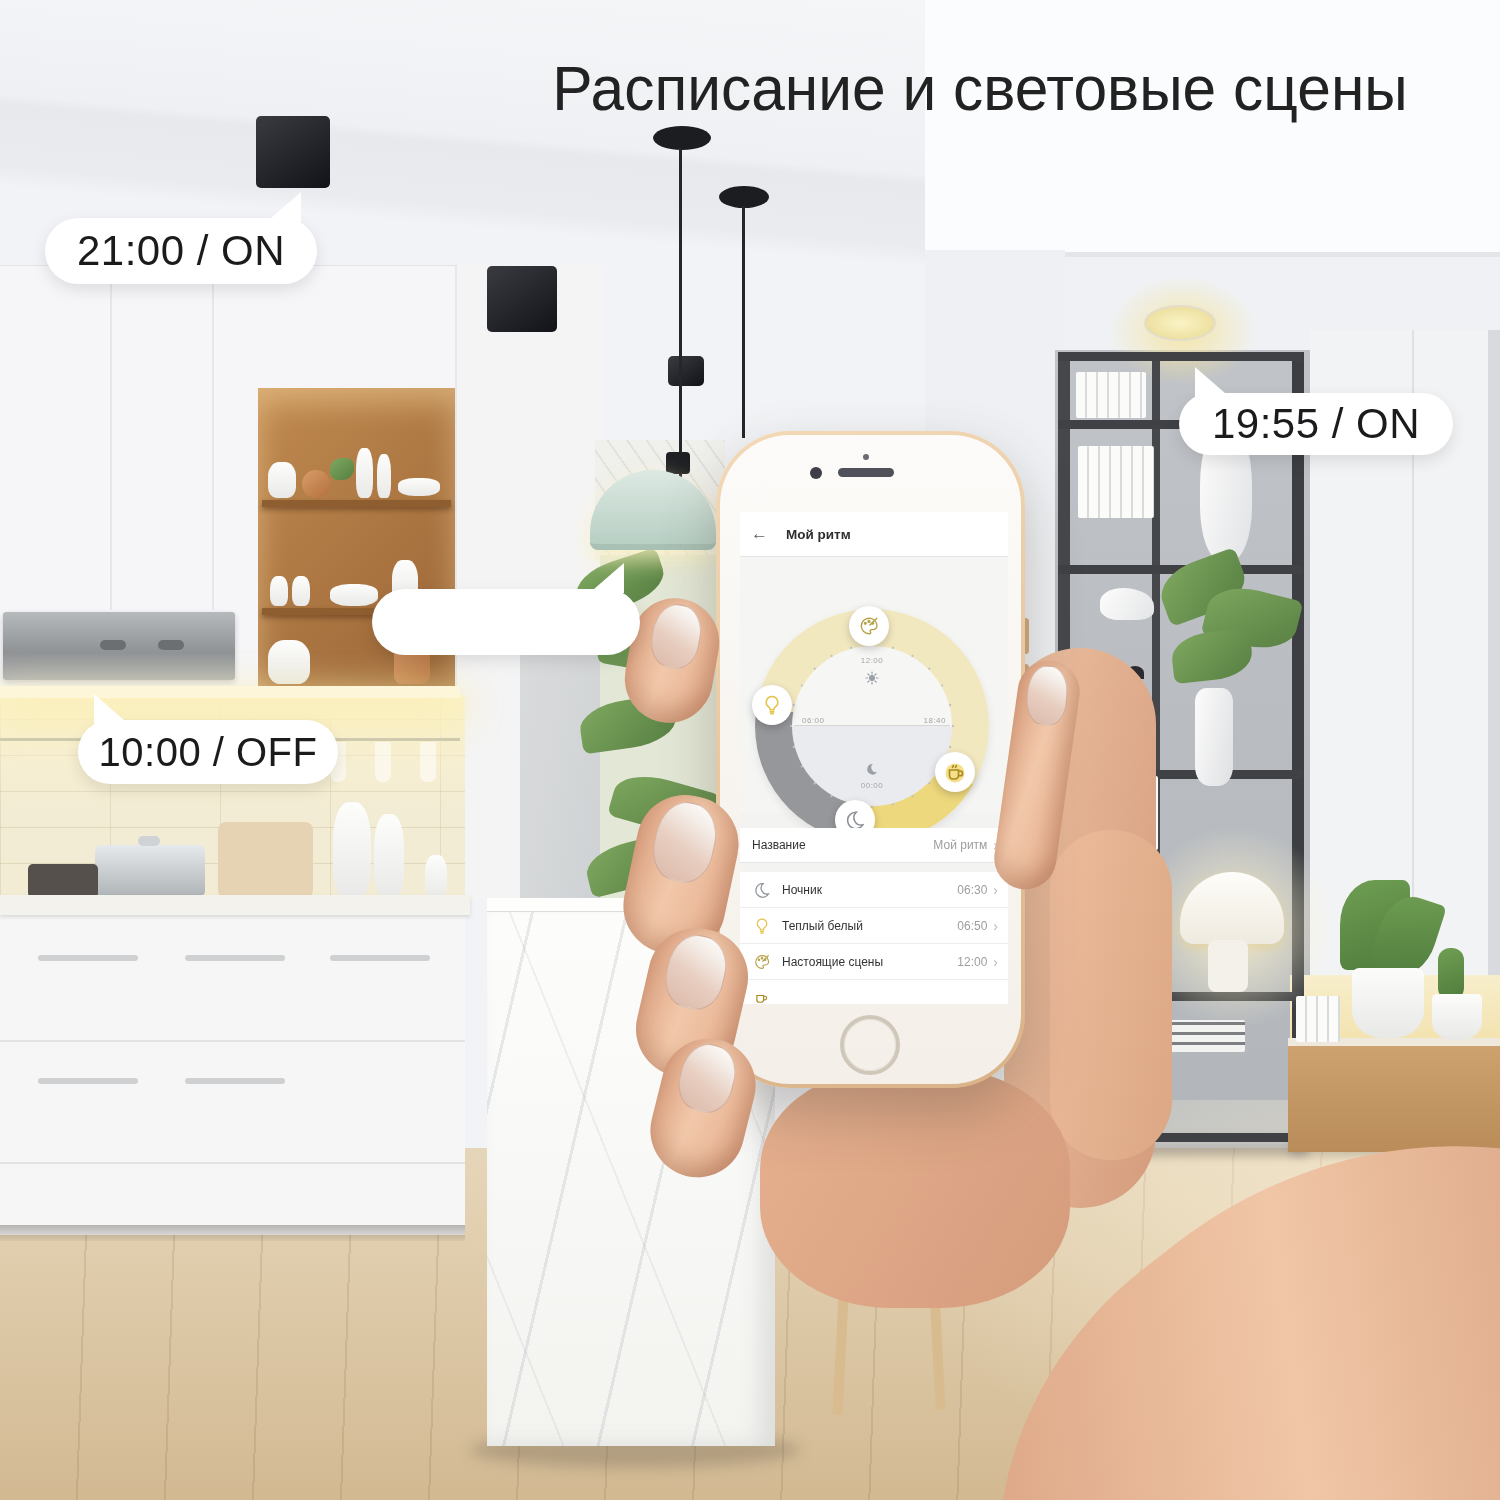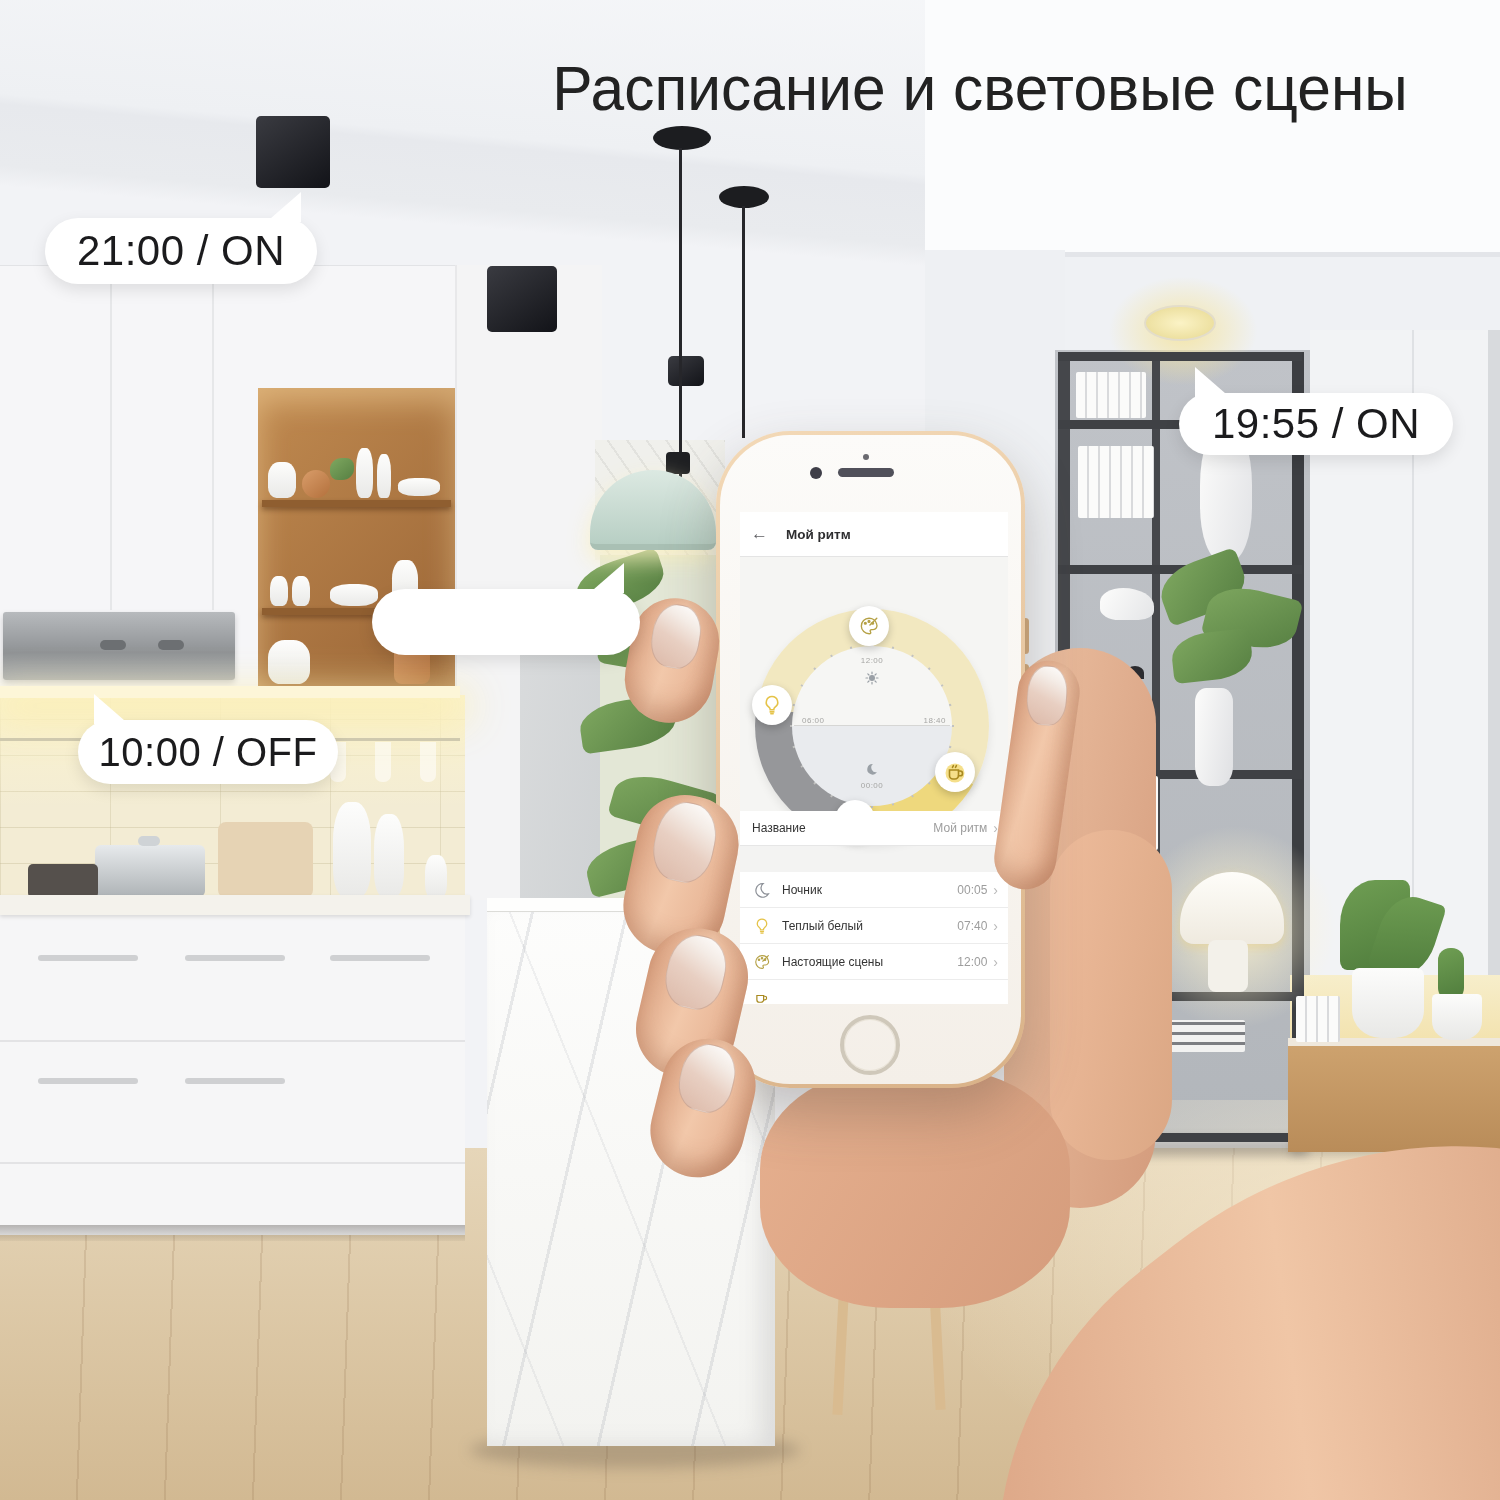"Название" .name-row { top: 299px -> 316px }
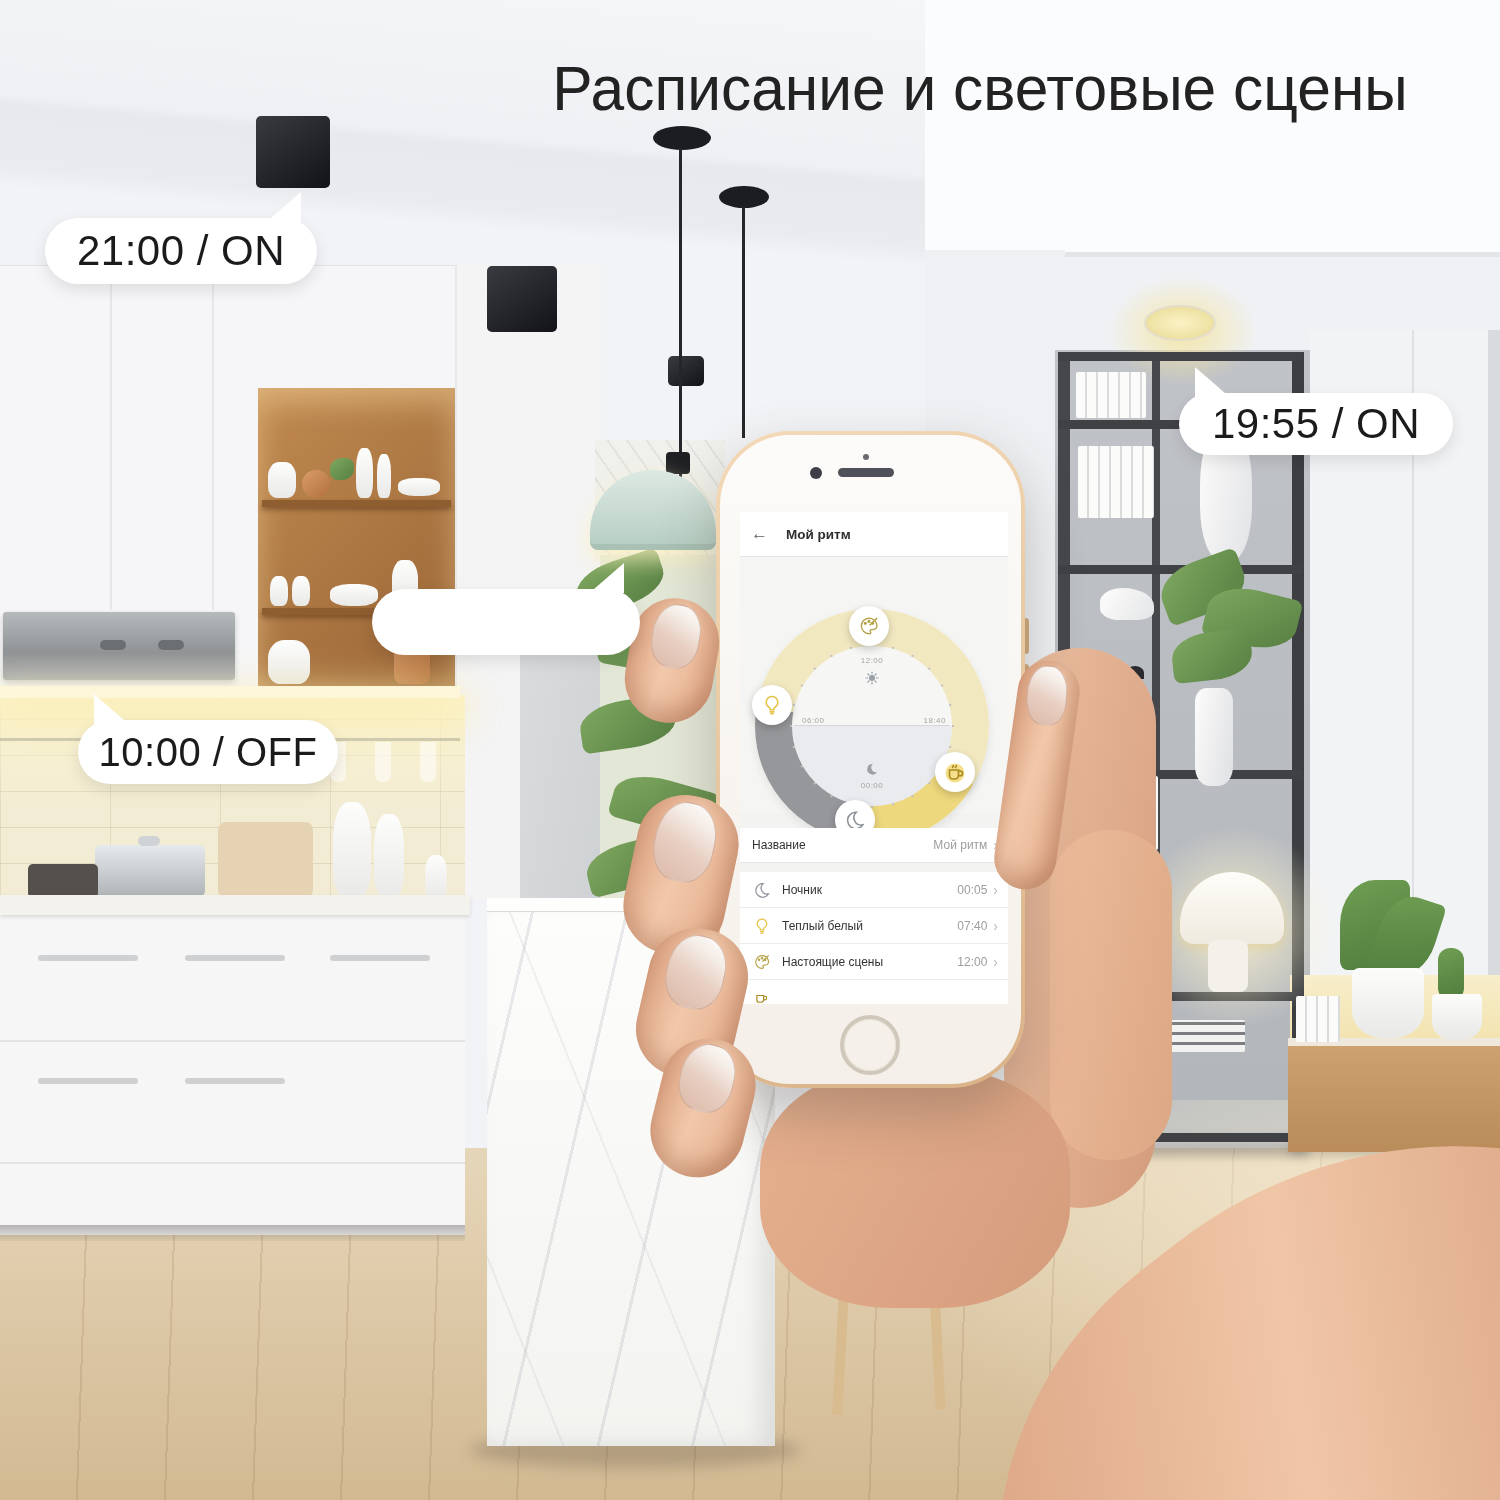"00:05" span.sr-time { text: 00:05 -> 06:30 }
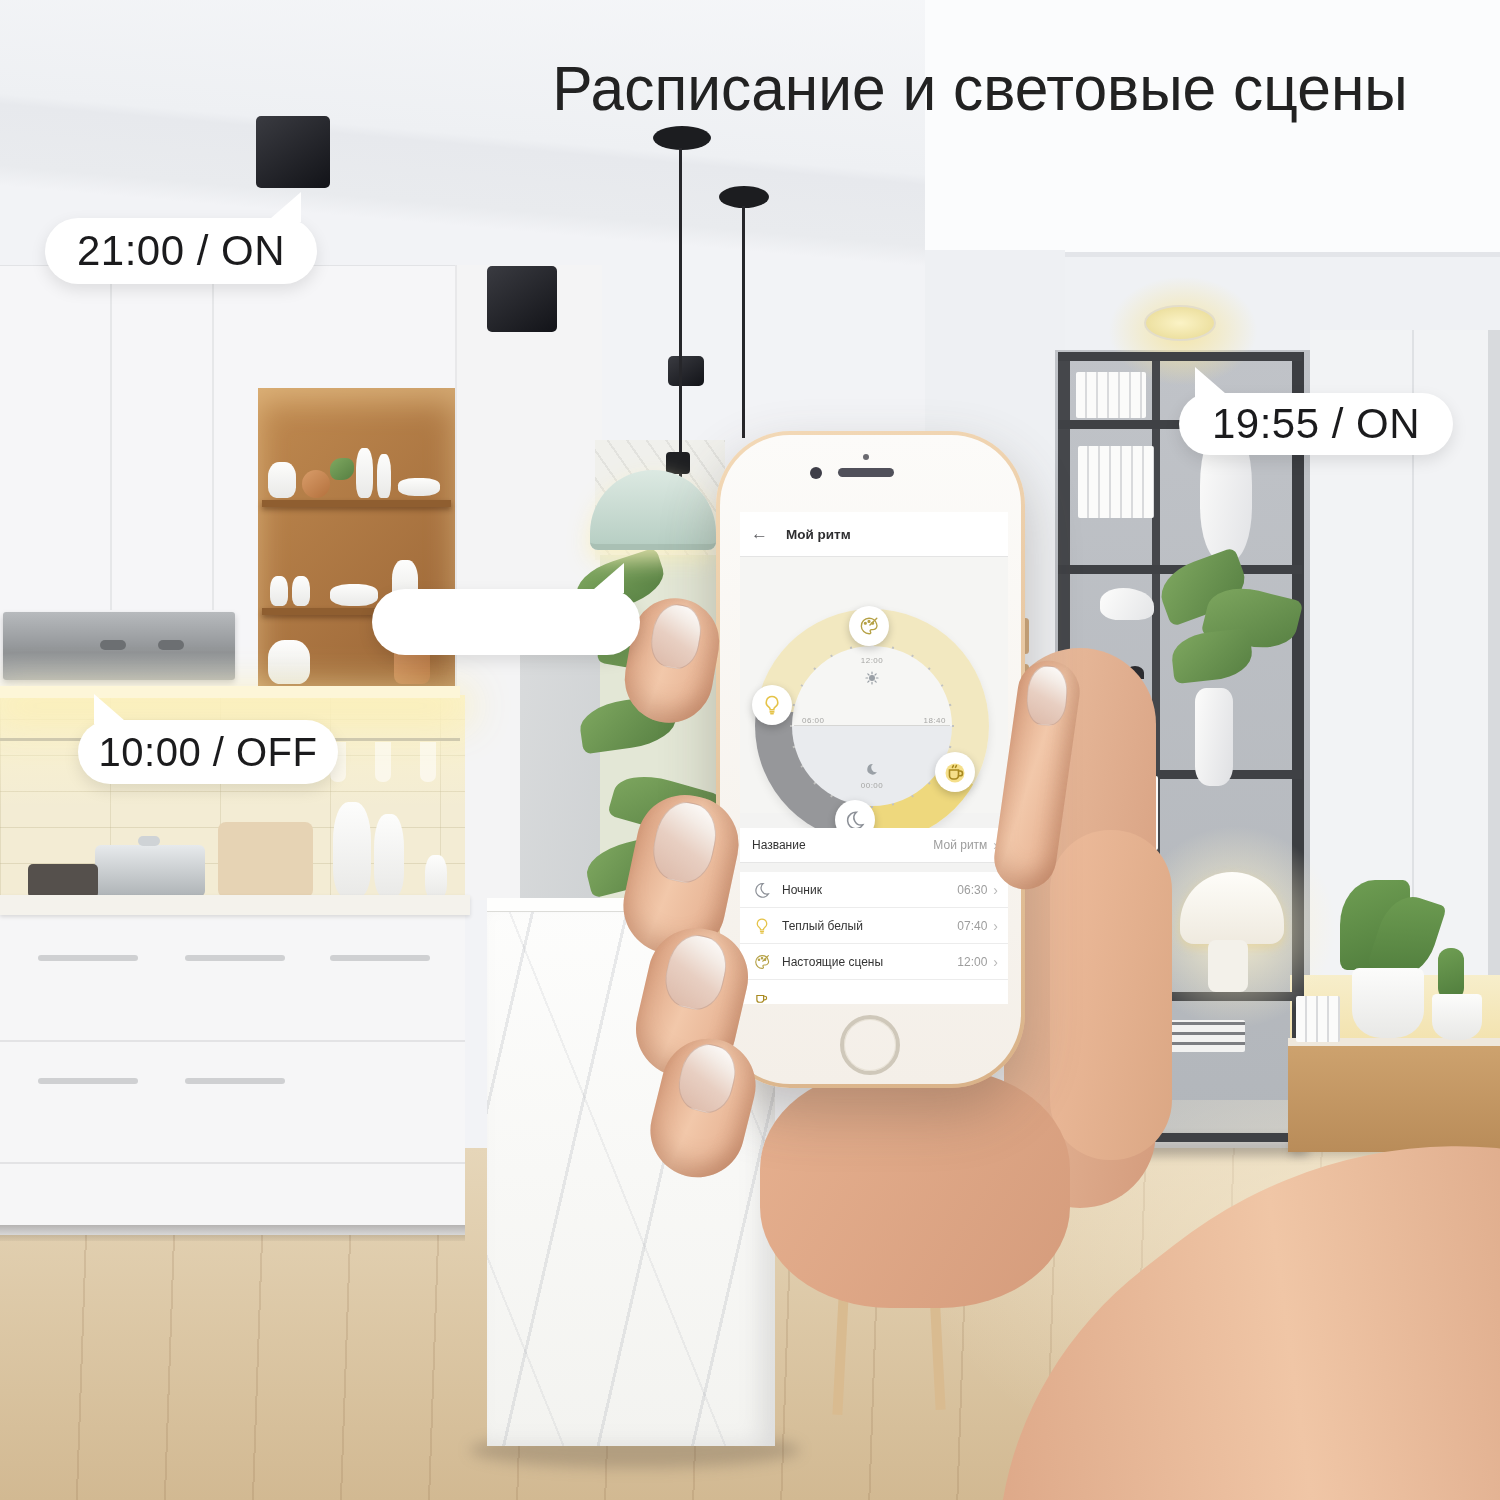"07:40" span.sr-time { text: 07:40 -> 06:50 }
